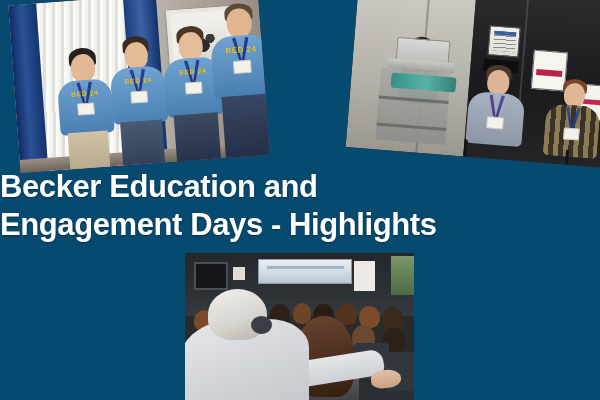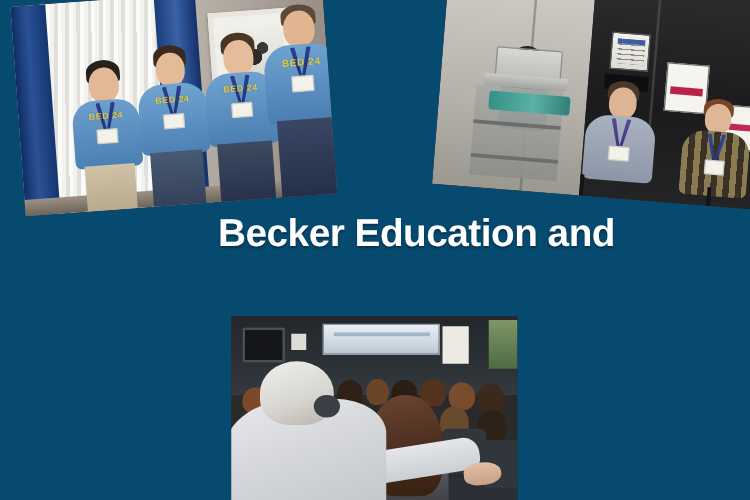"Becker Education and" #title-block { text-align: right -> left }
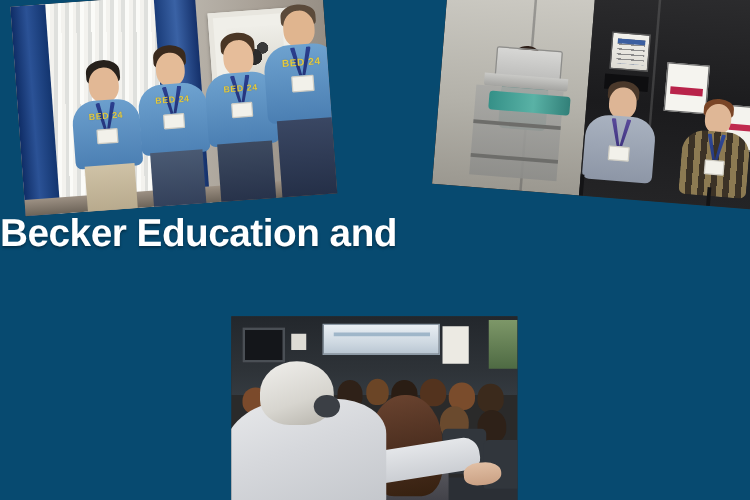"Engagement Days - Highlights" span.tline { html: none -> <span>Engagement Days - Highlights</span> }
